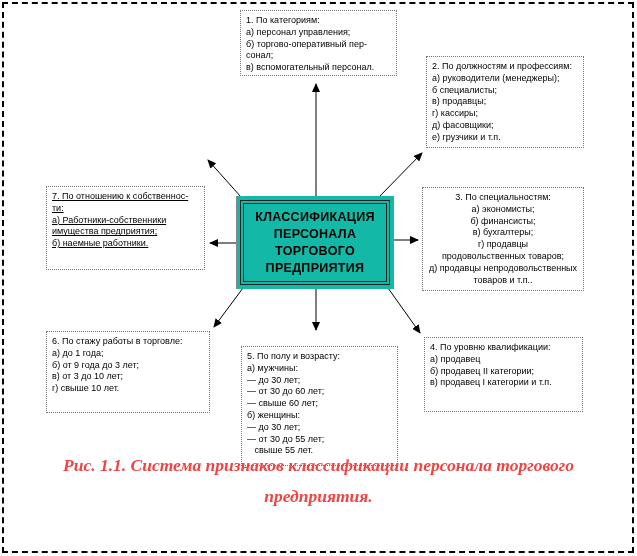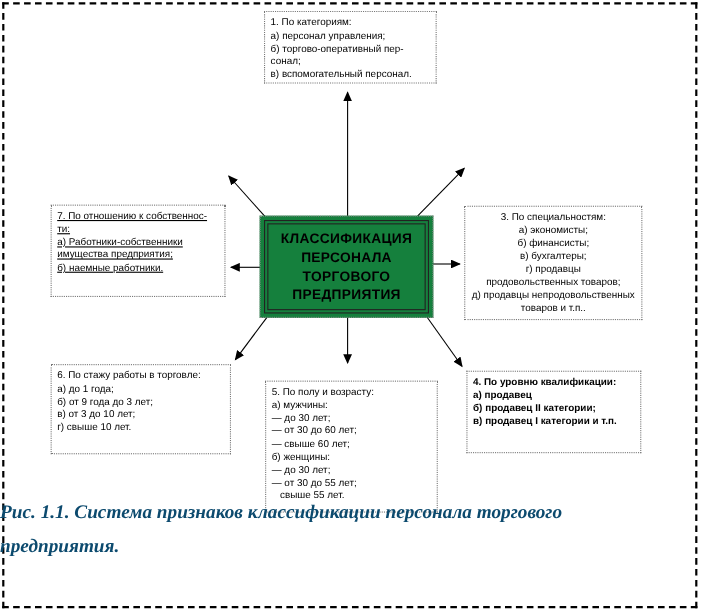"2. По должностям и профессиям:" div.node { html: none -> <div>2. По должностям и профессиям: а) руководители (менеджеры); б специалисты; в) продавцы; г) кассиры; д) фасовщики; е) грузчики и т.п.</div> }
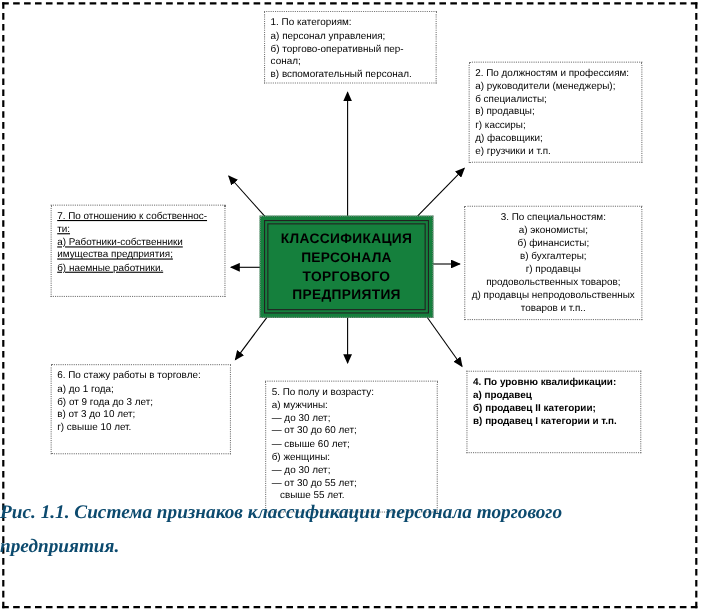"КЛАССИФИКАЦИЯ" #center-node { background: #15803d -> #14b8a6 }
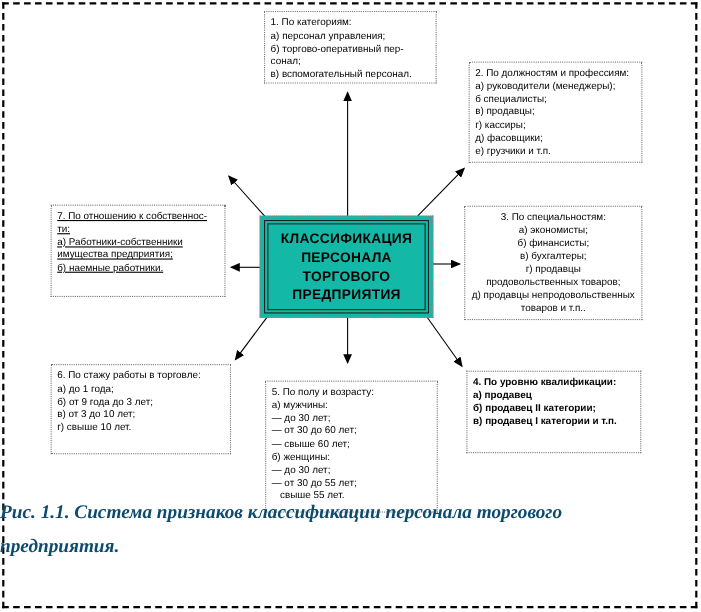"4. По уровню квалификации:" .pos4 { font-weight: bold -> none }
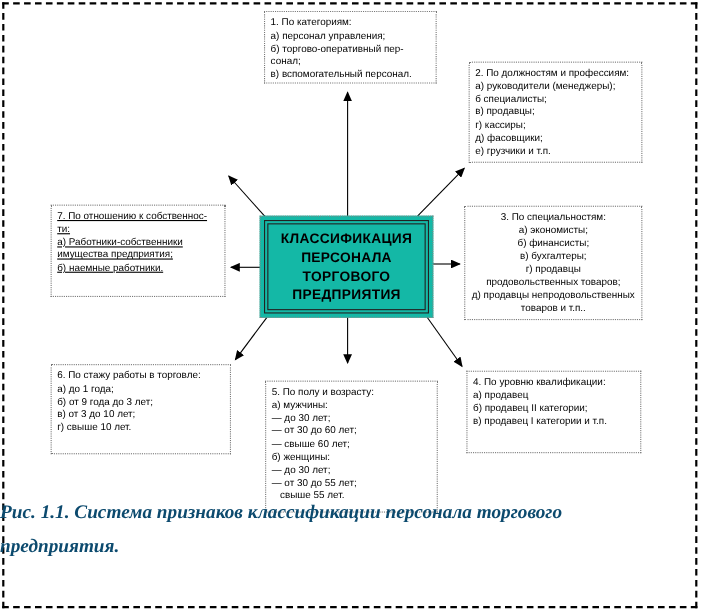"Рис. 1.1. Система признаков" #caption { color: #0c4a6e -> #ef4444; text-align: left -> center }
